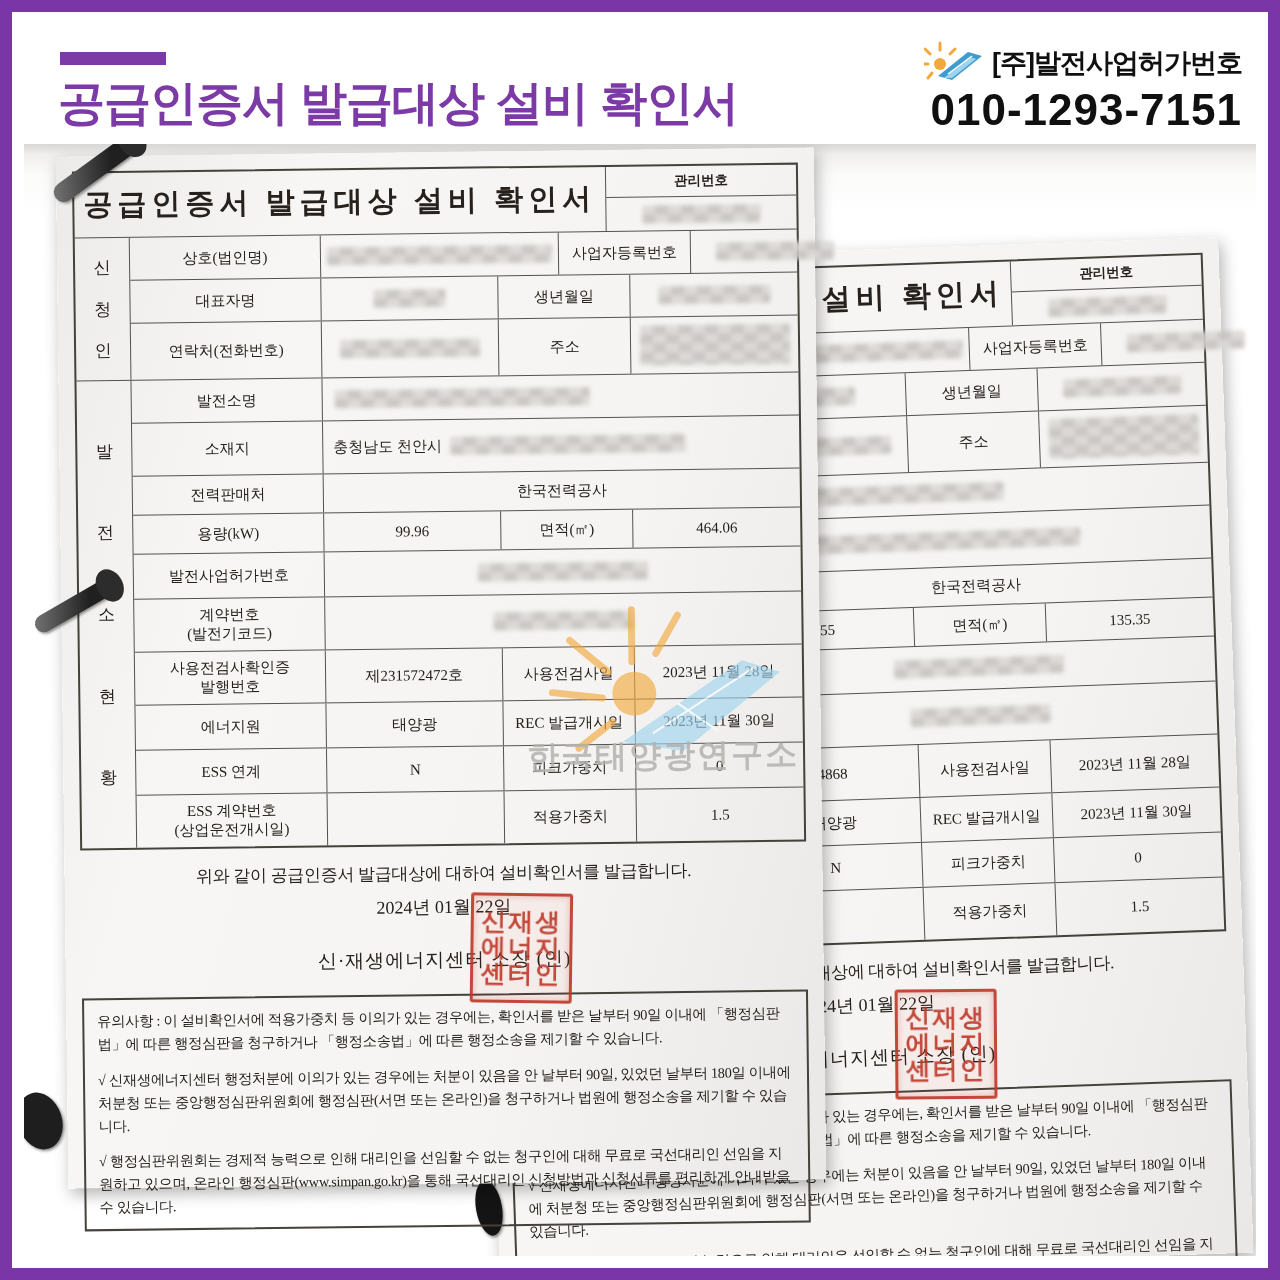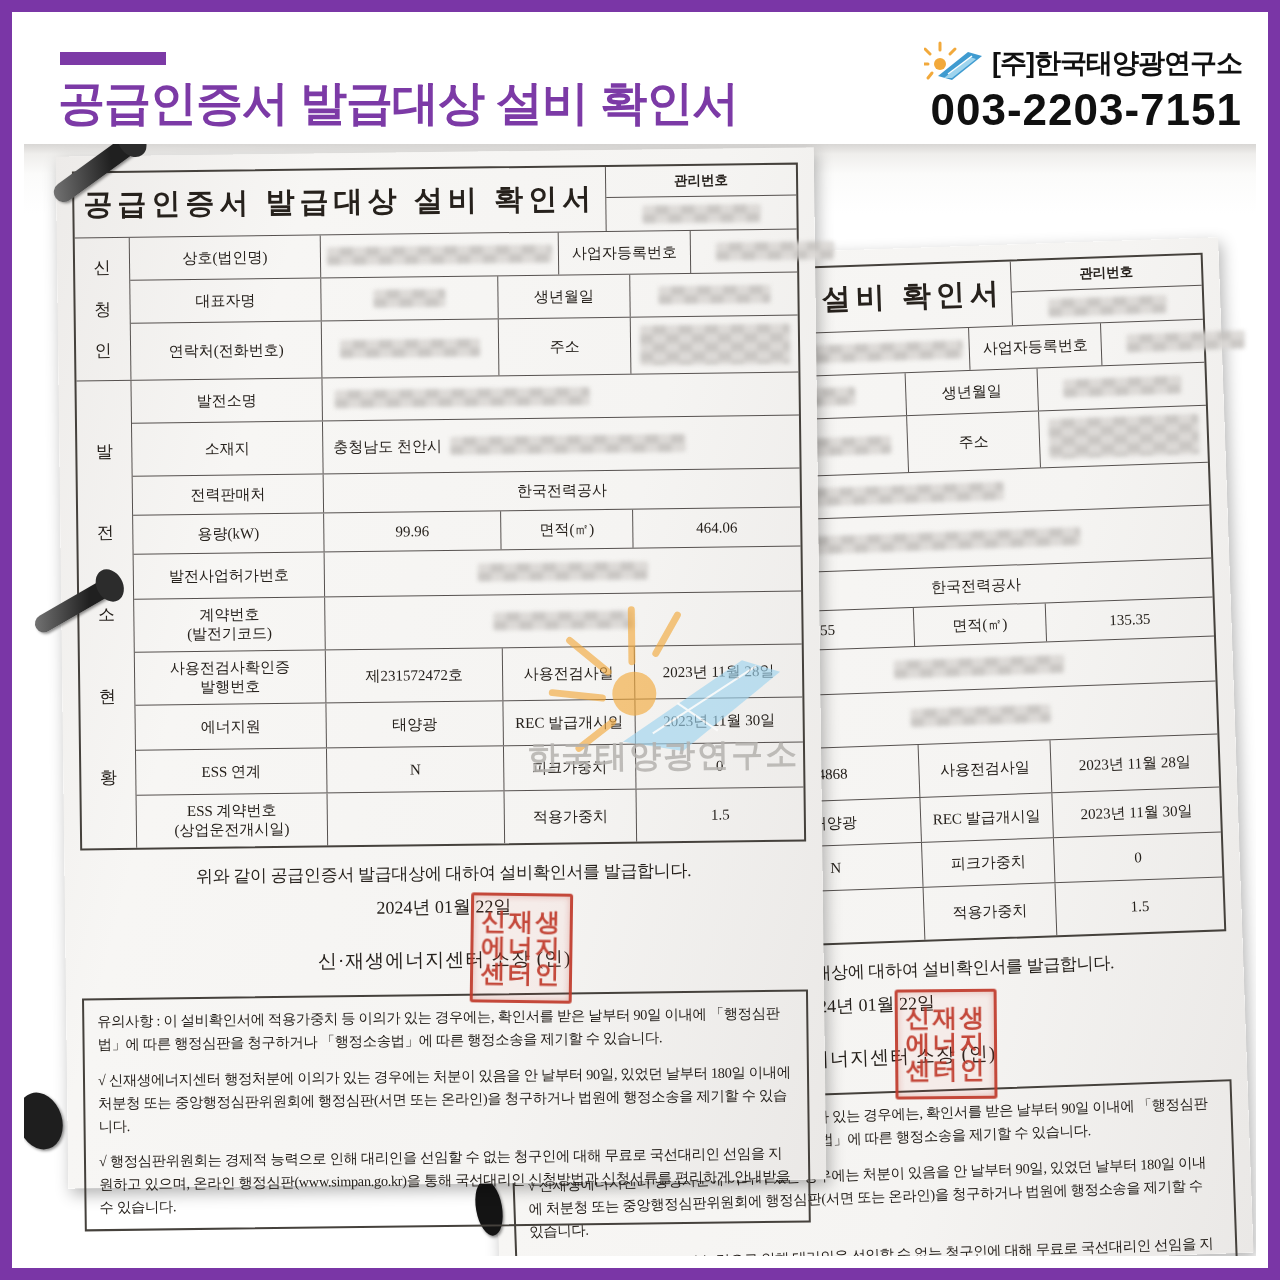"[주]한국태양광연구소" span.company { text: 한국태양광연구소 -> 발전사업허가번호 }
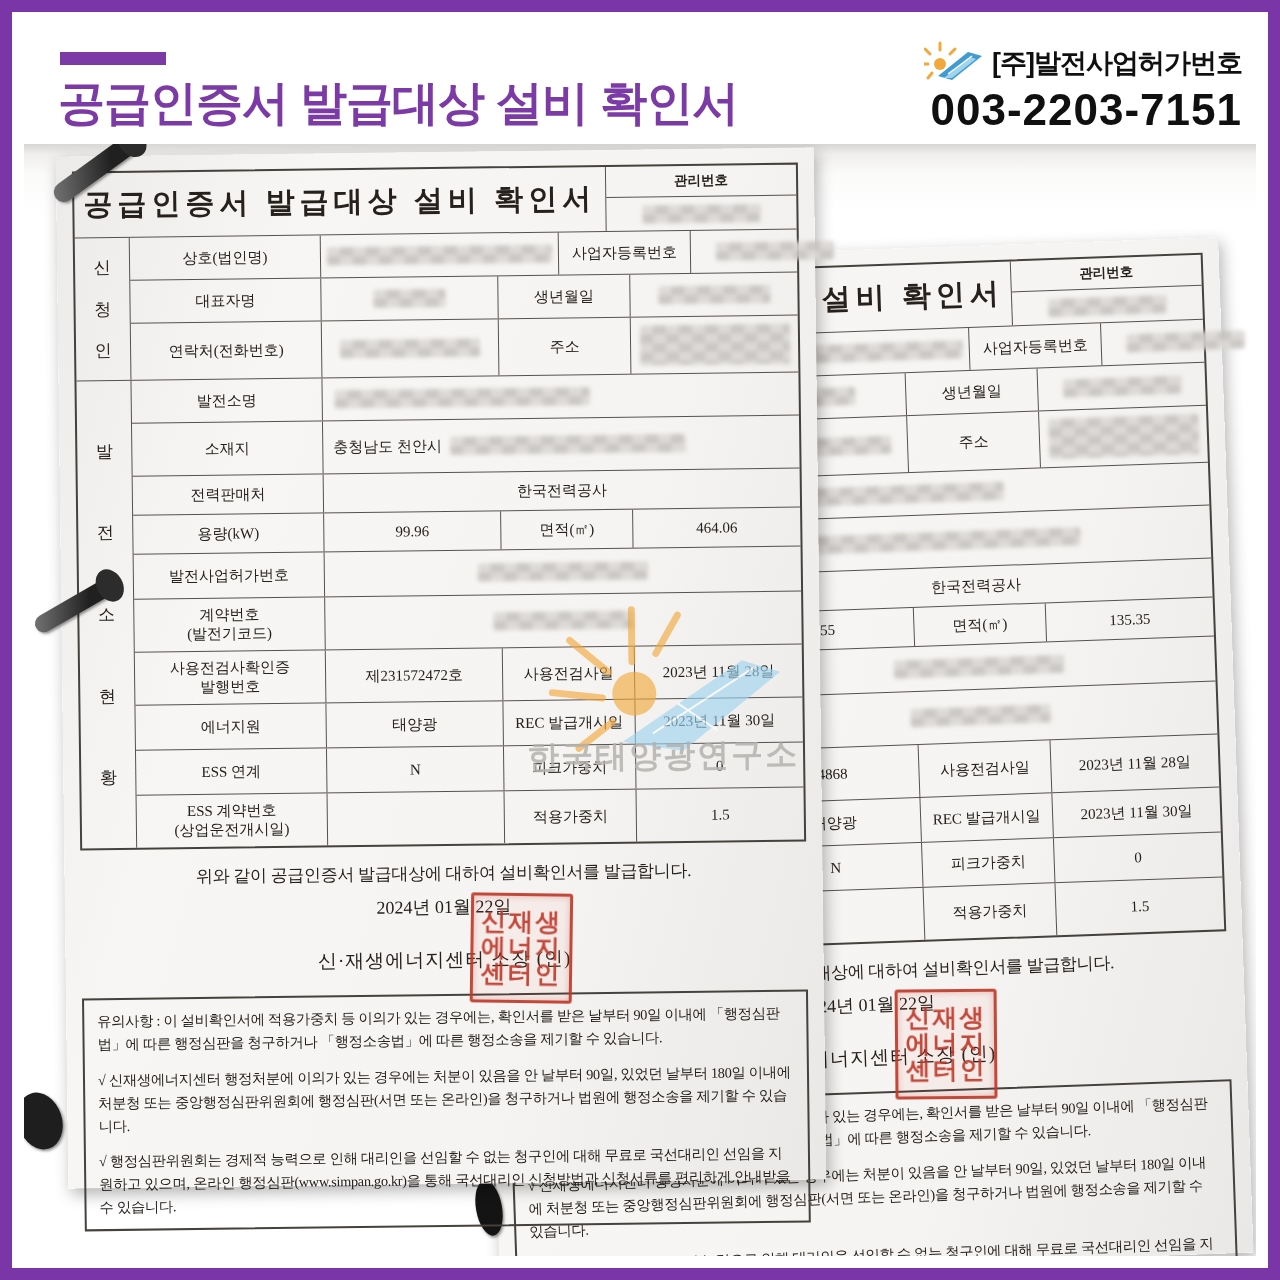"003-2203-7151" div.phone { text: 003-2203-7151 -> 010-1293-7151 }
